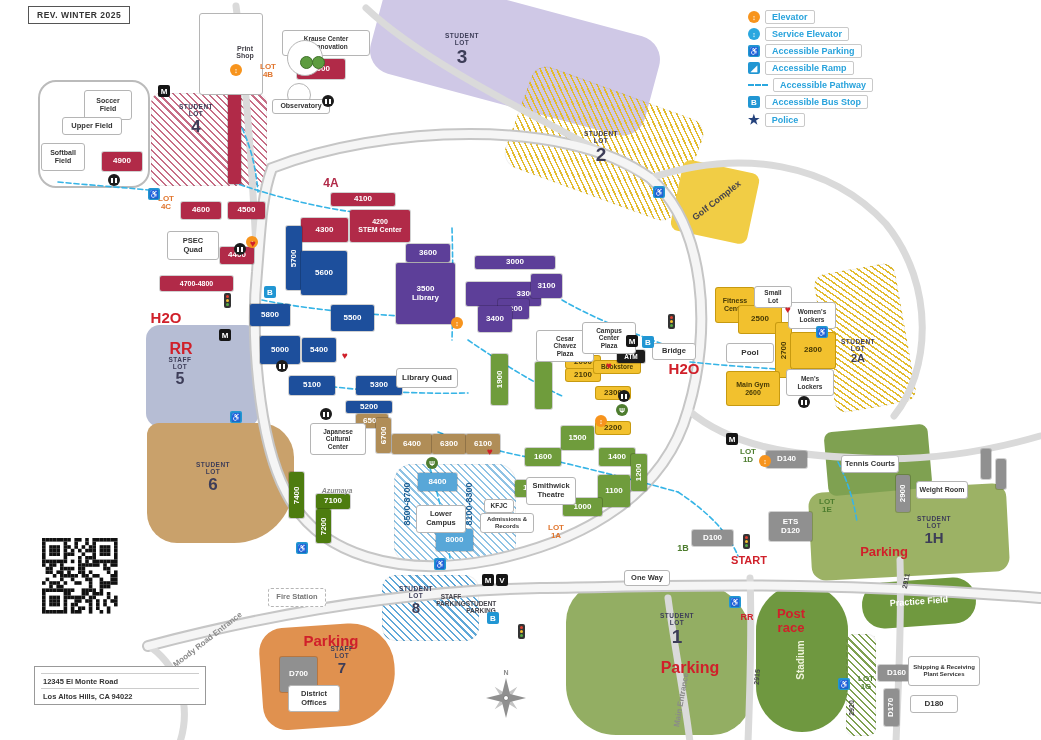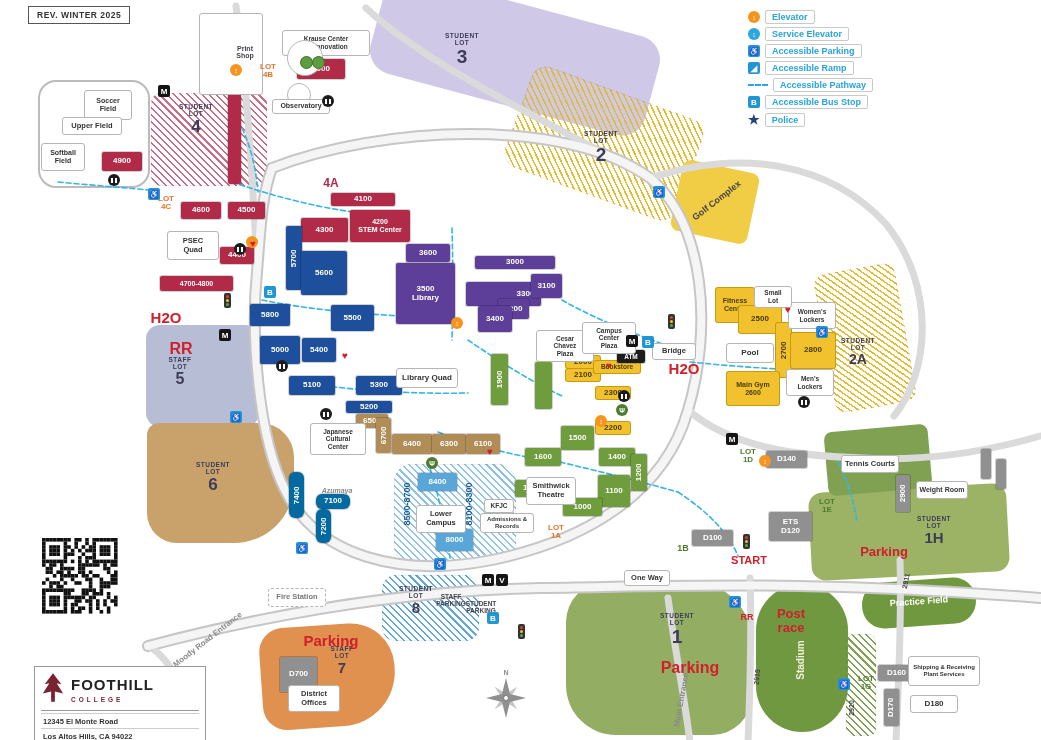"2A" span.n { font-size: 14px -> 11px }
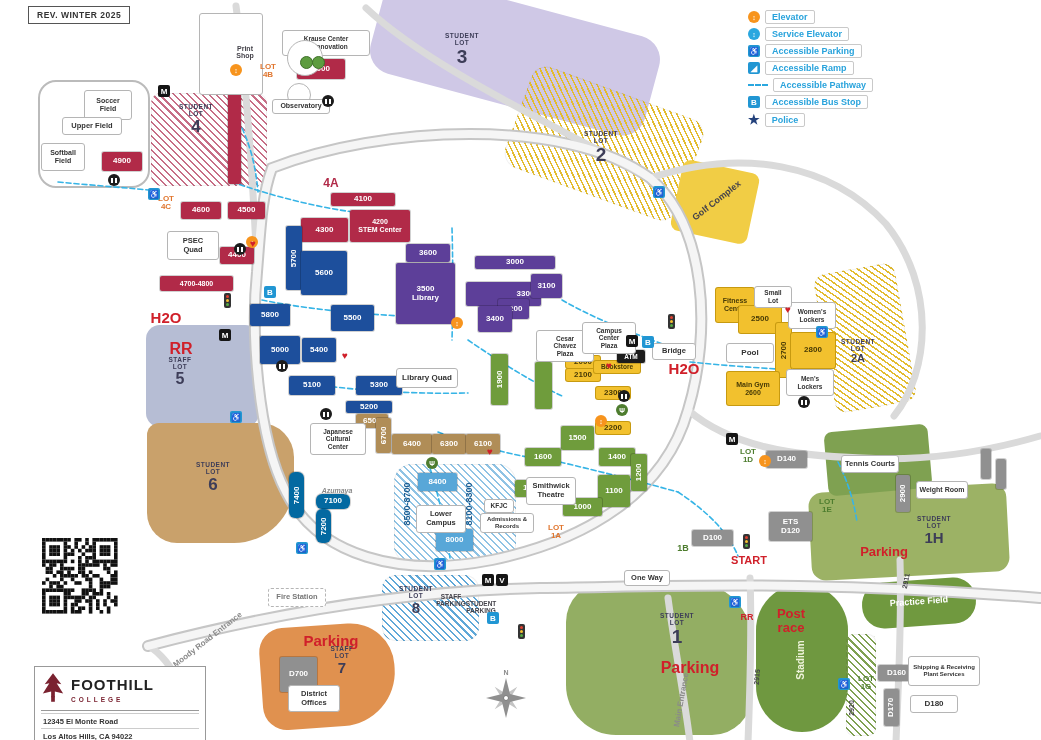"7100" .c-orange { background: #0369a1 -> #4d7c0f; border-radius: 6px -> none }
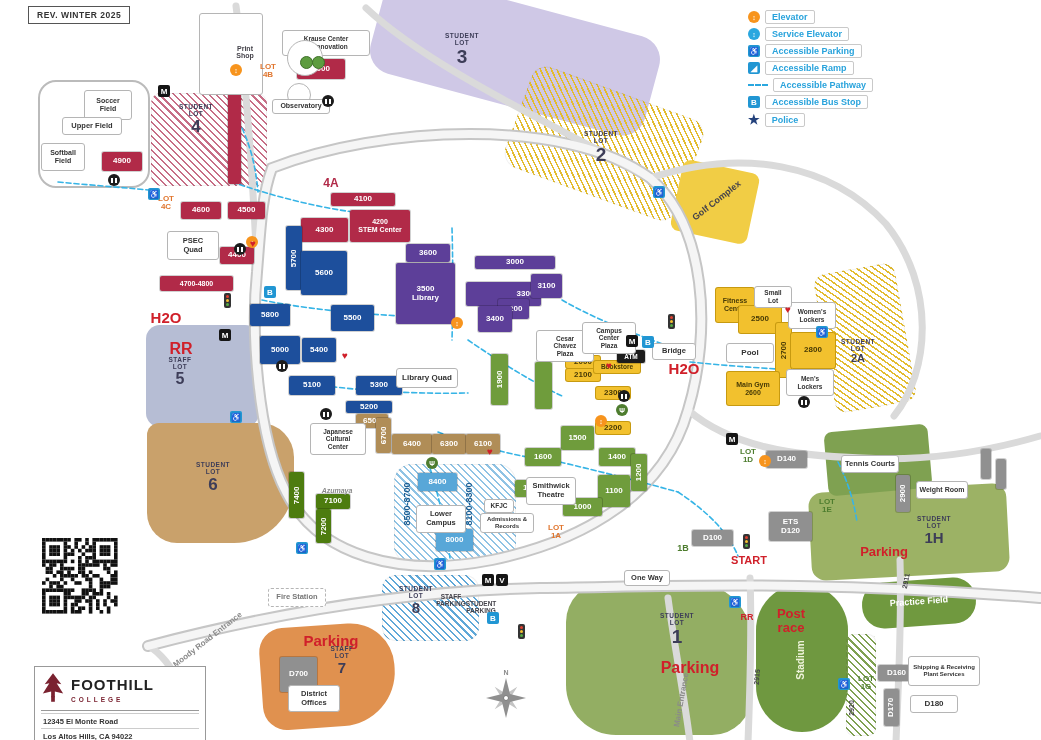"FOOTHILL" div.card-top { html: <div> <span> <svg> <path></path> <rect></rect> </svg> </span> <span> <span>FOOTHILL</span> <span>COLLEGE</span> </span> </div> -> none }
